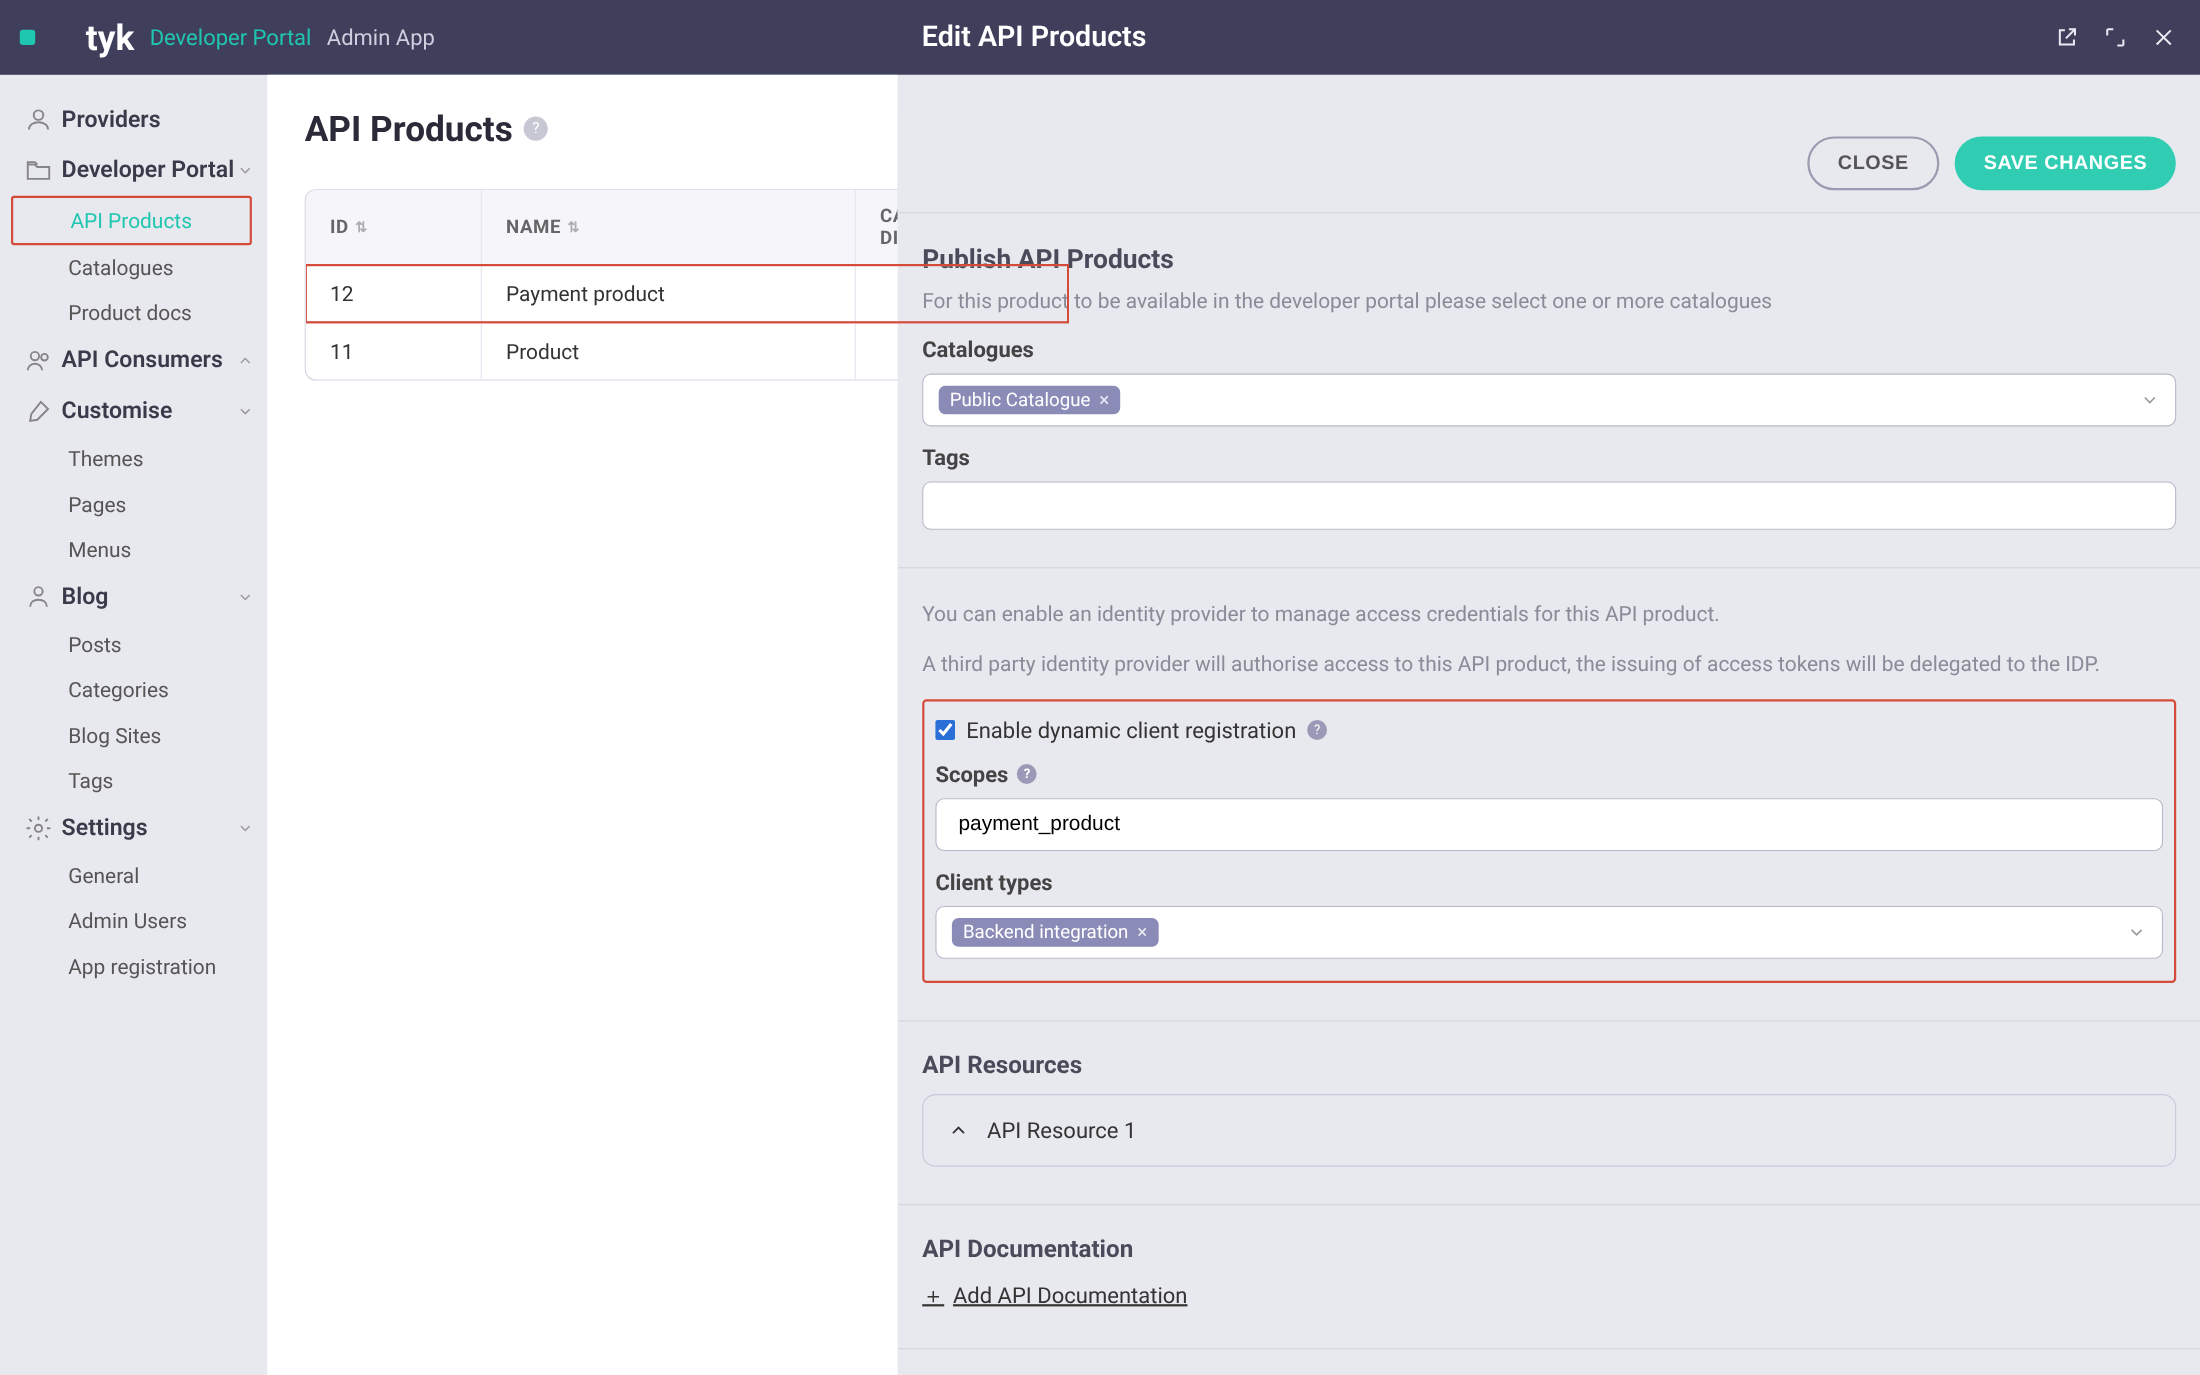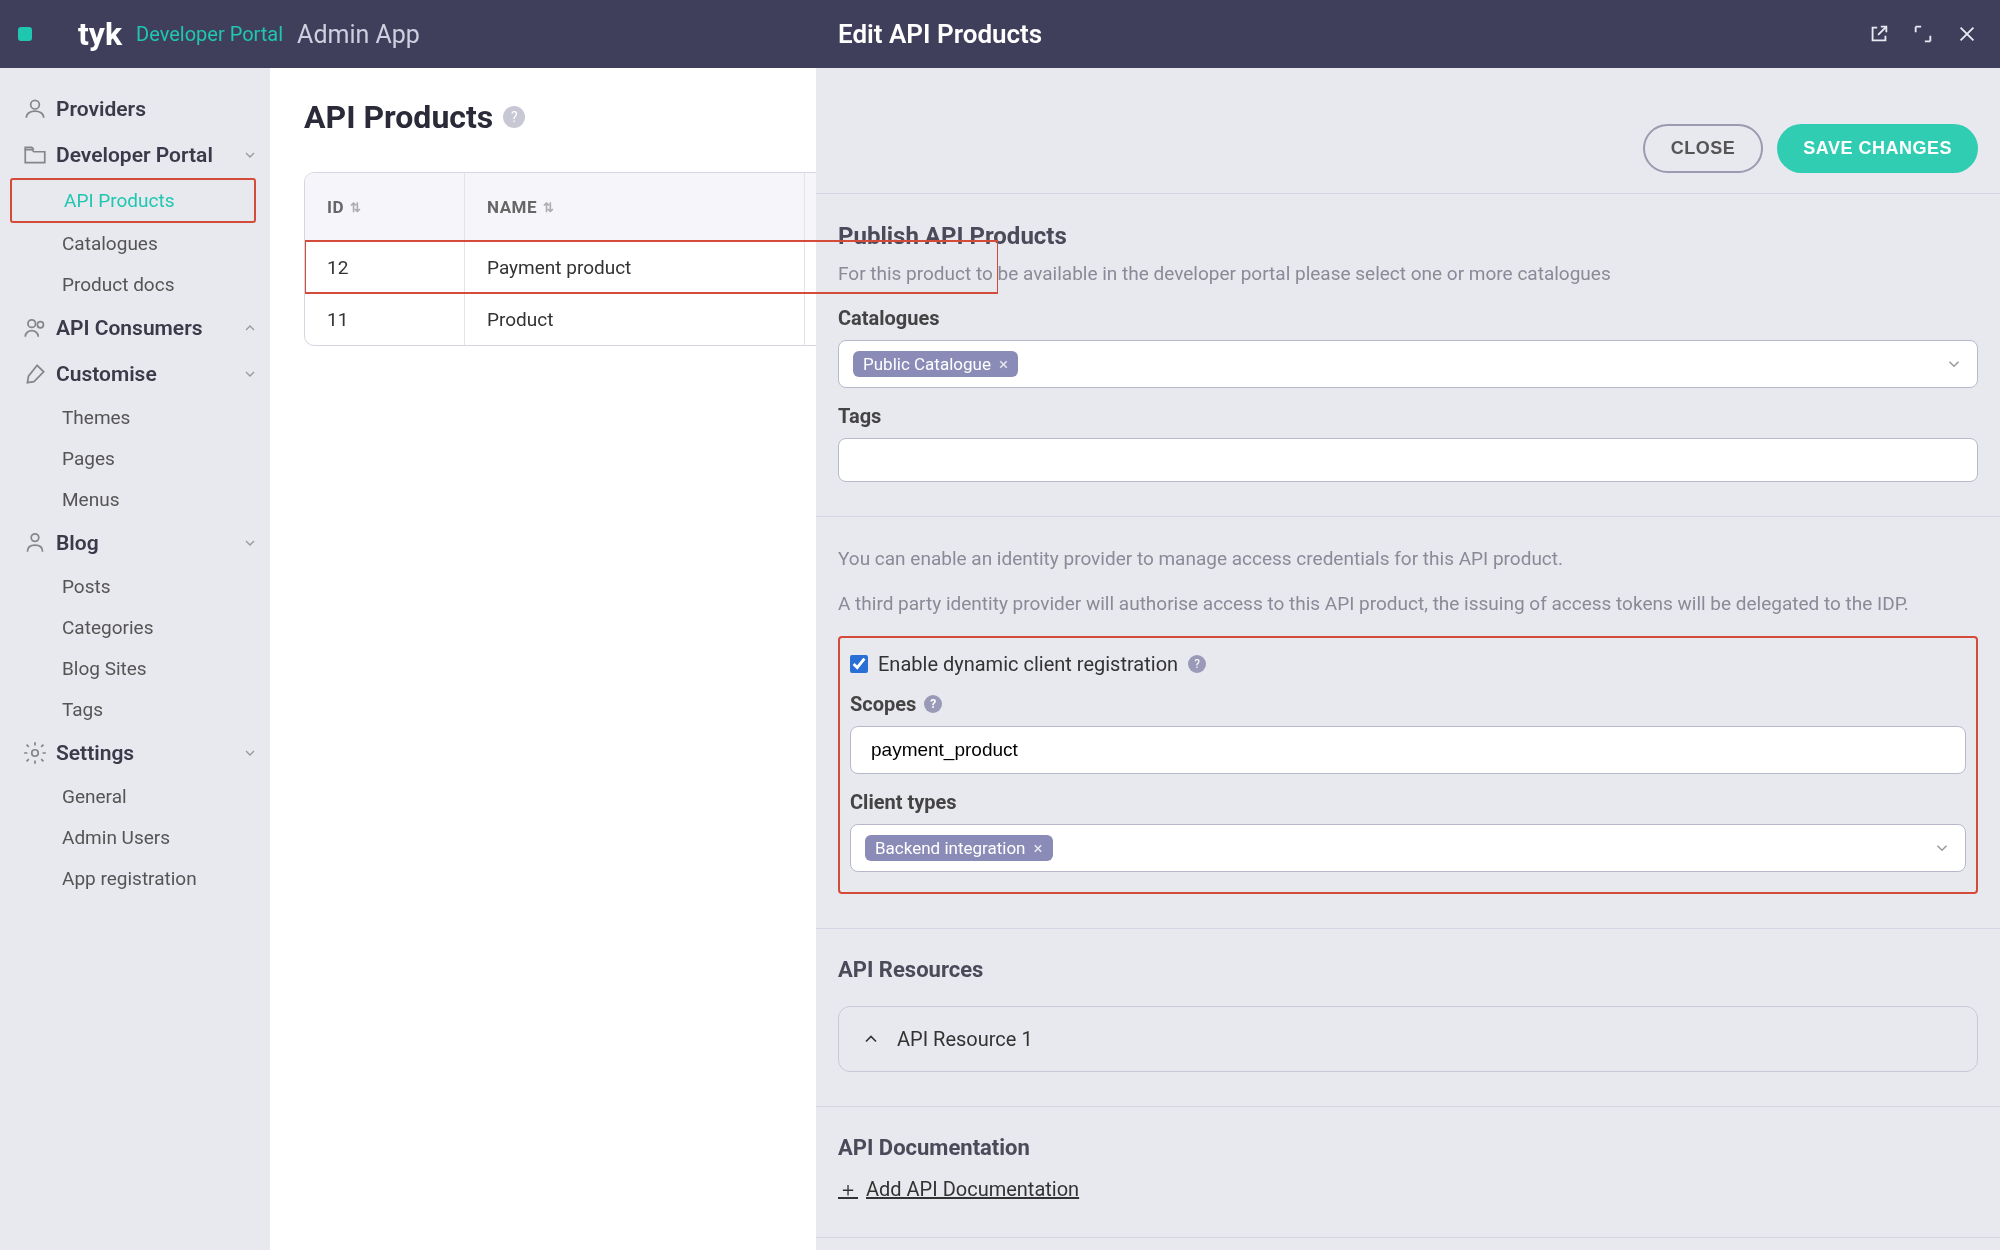"Admin App" .admin-app { font-size: 25px -> 20px }
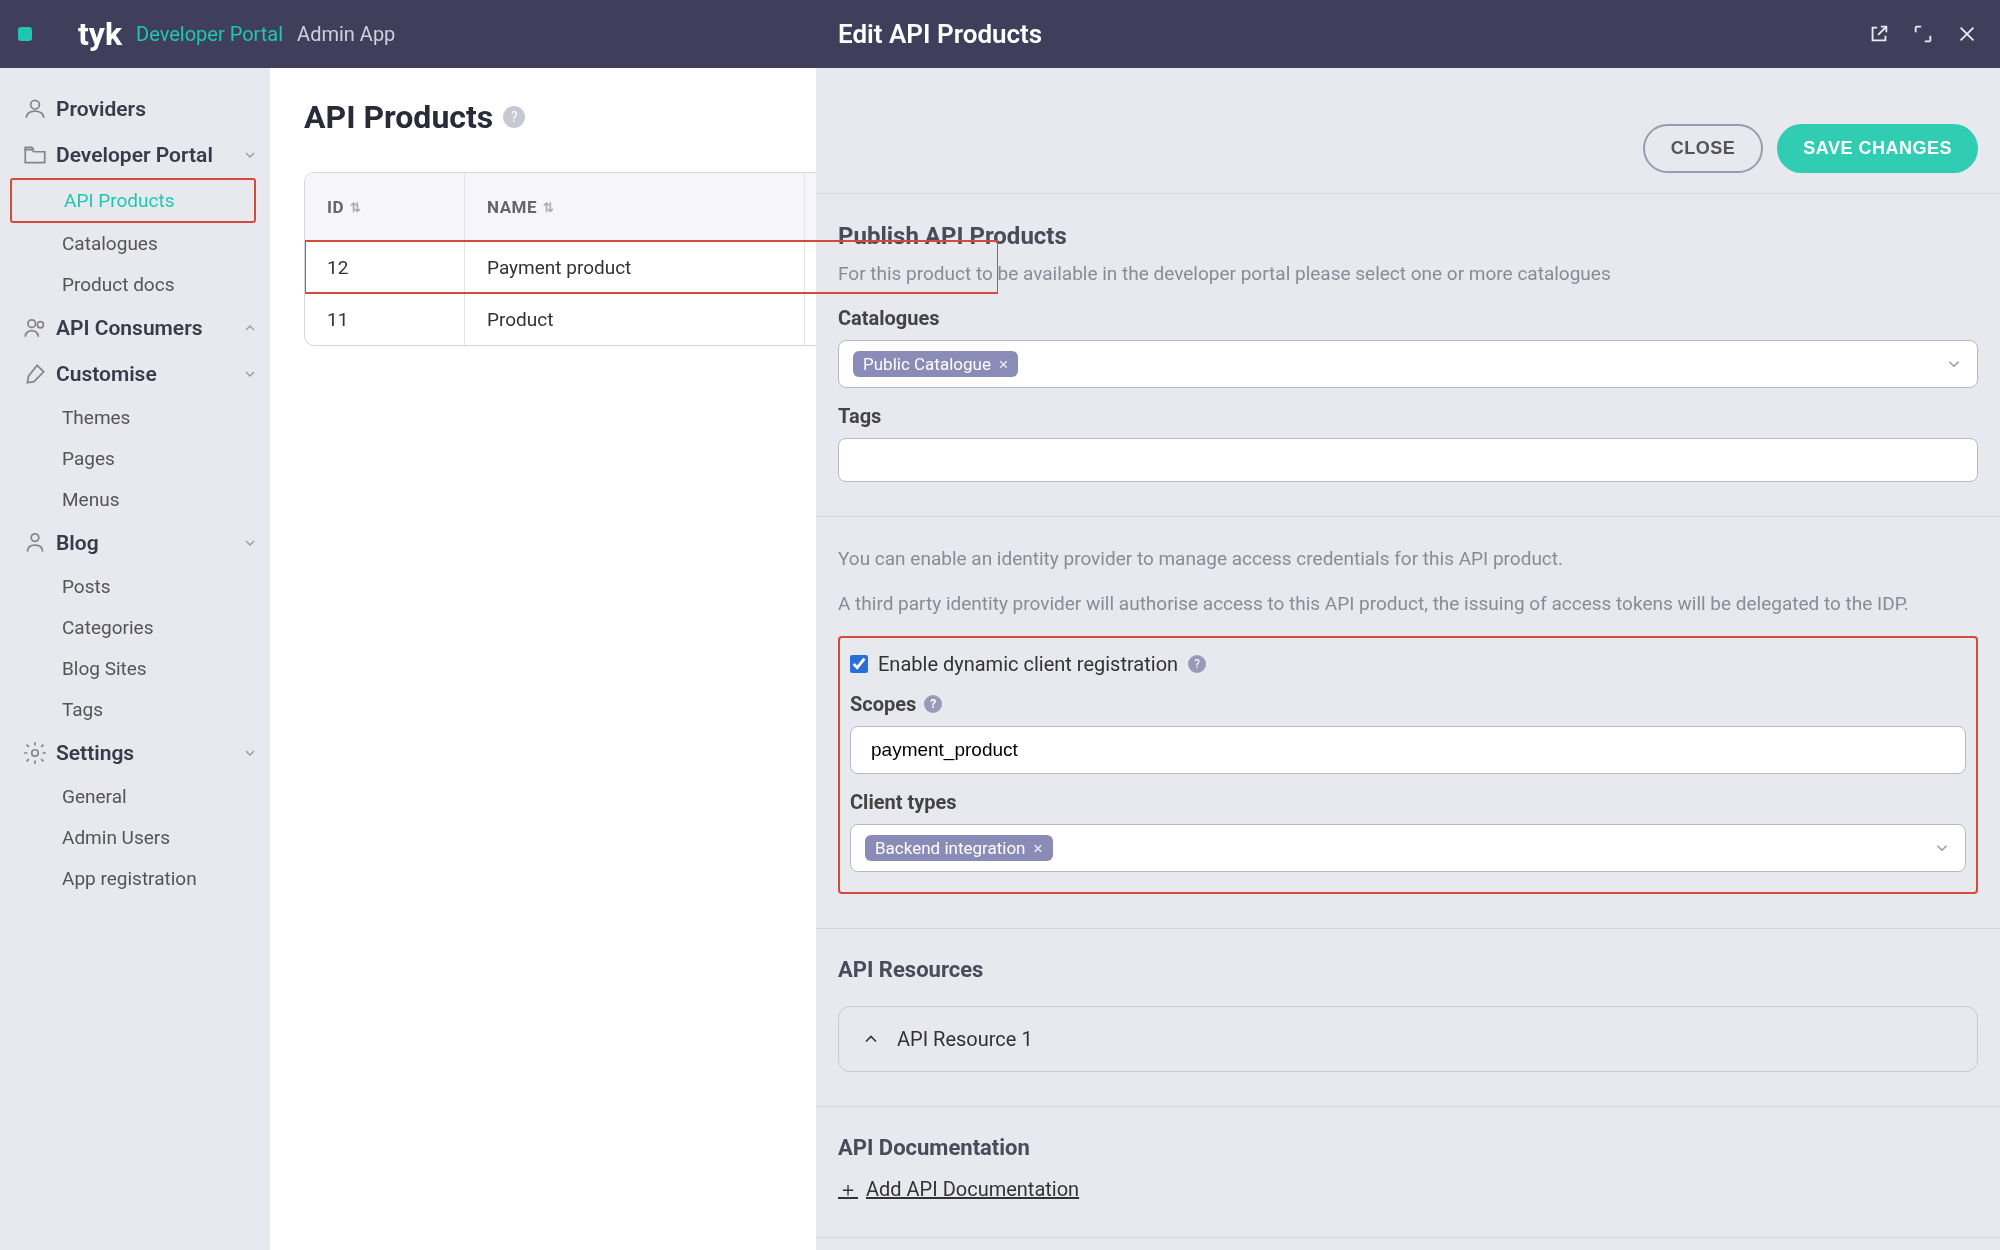"Providers" .sidebar { width: 270px -> 243px }
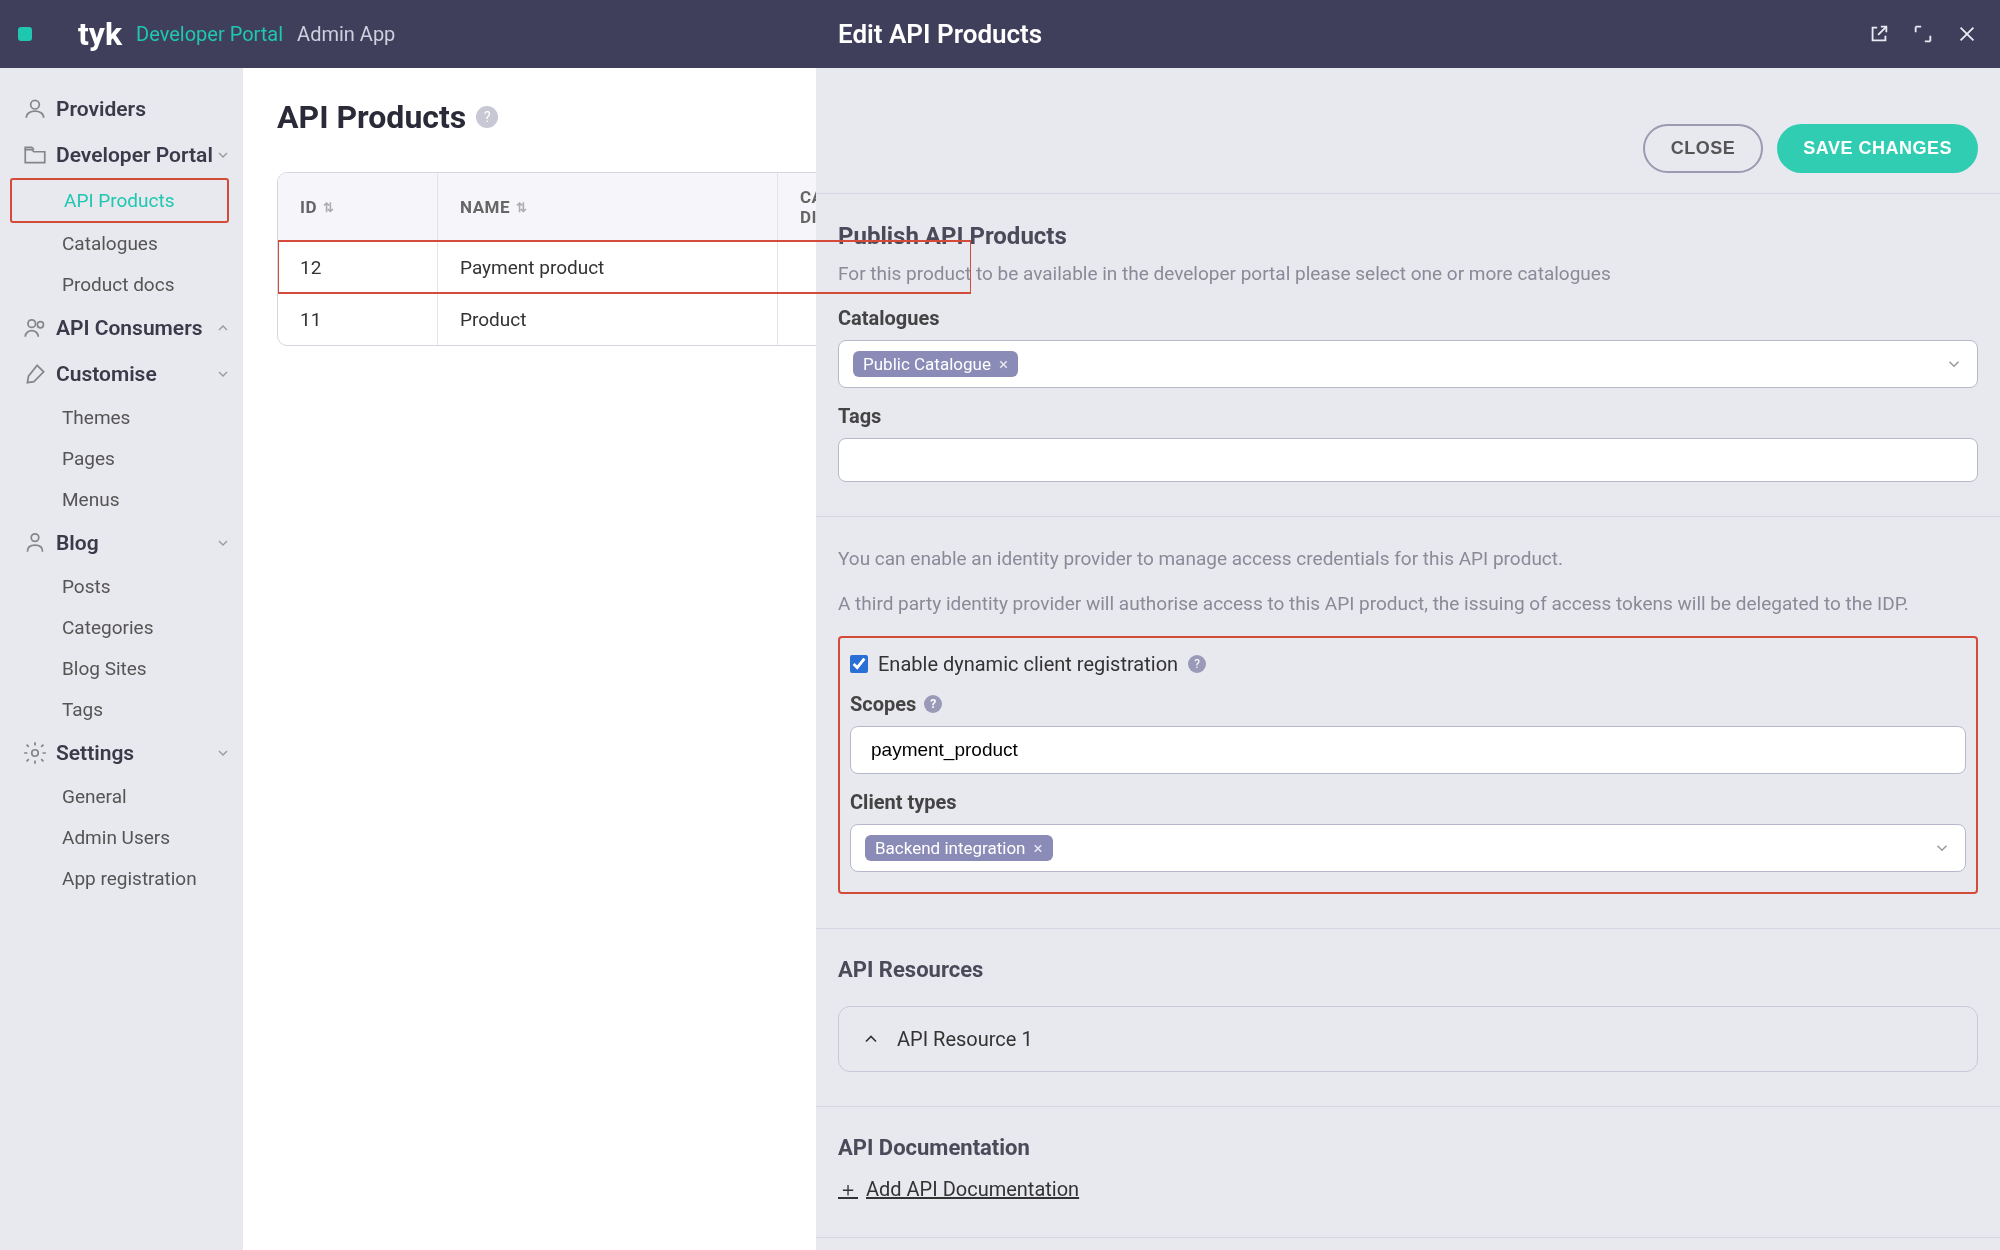"API Resource 1" .api-res-box { margin-top: 24px -> 13px }
